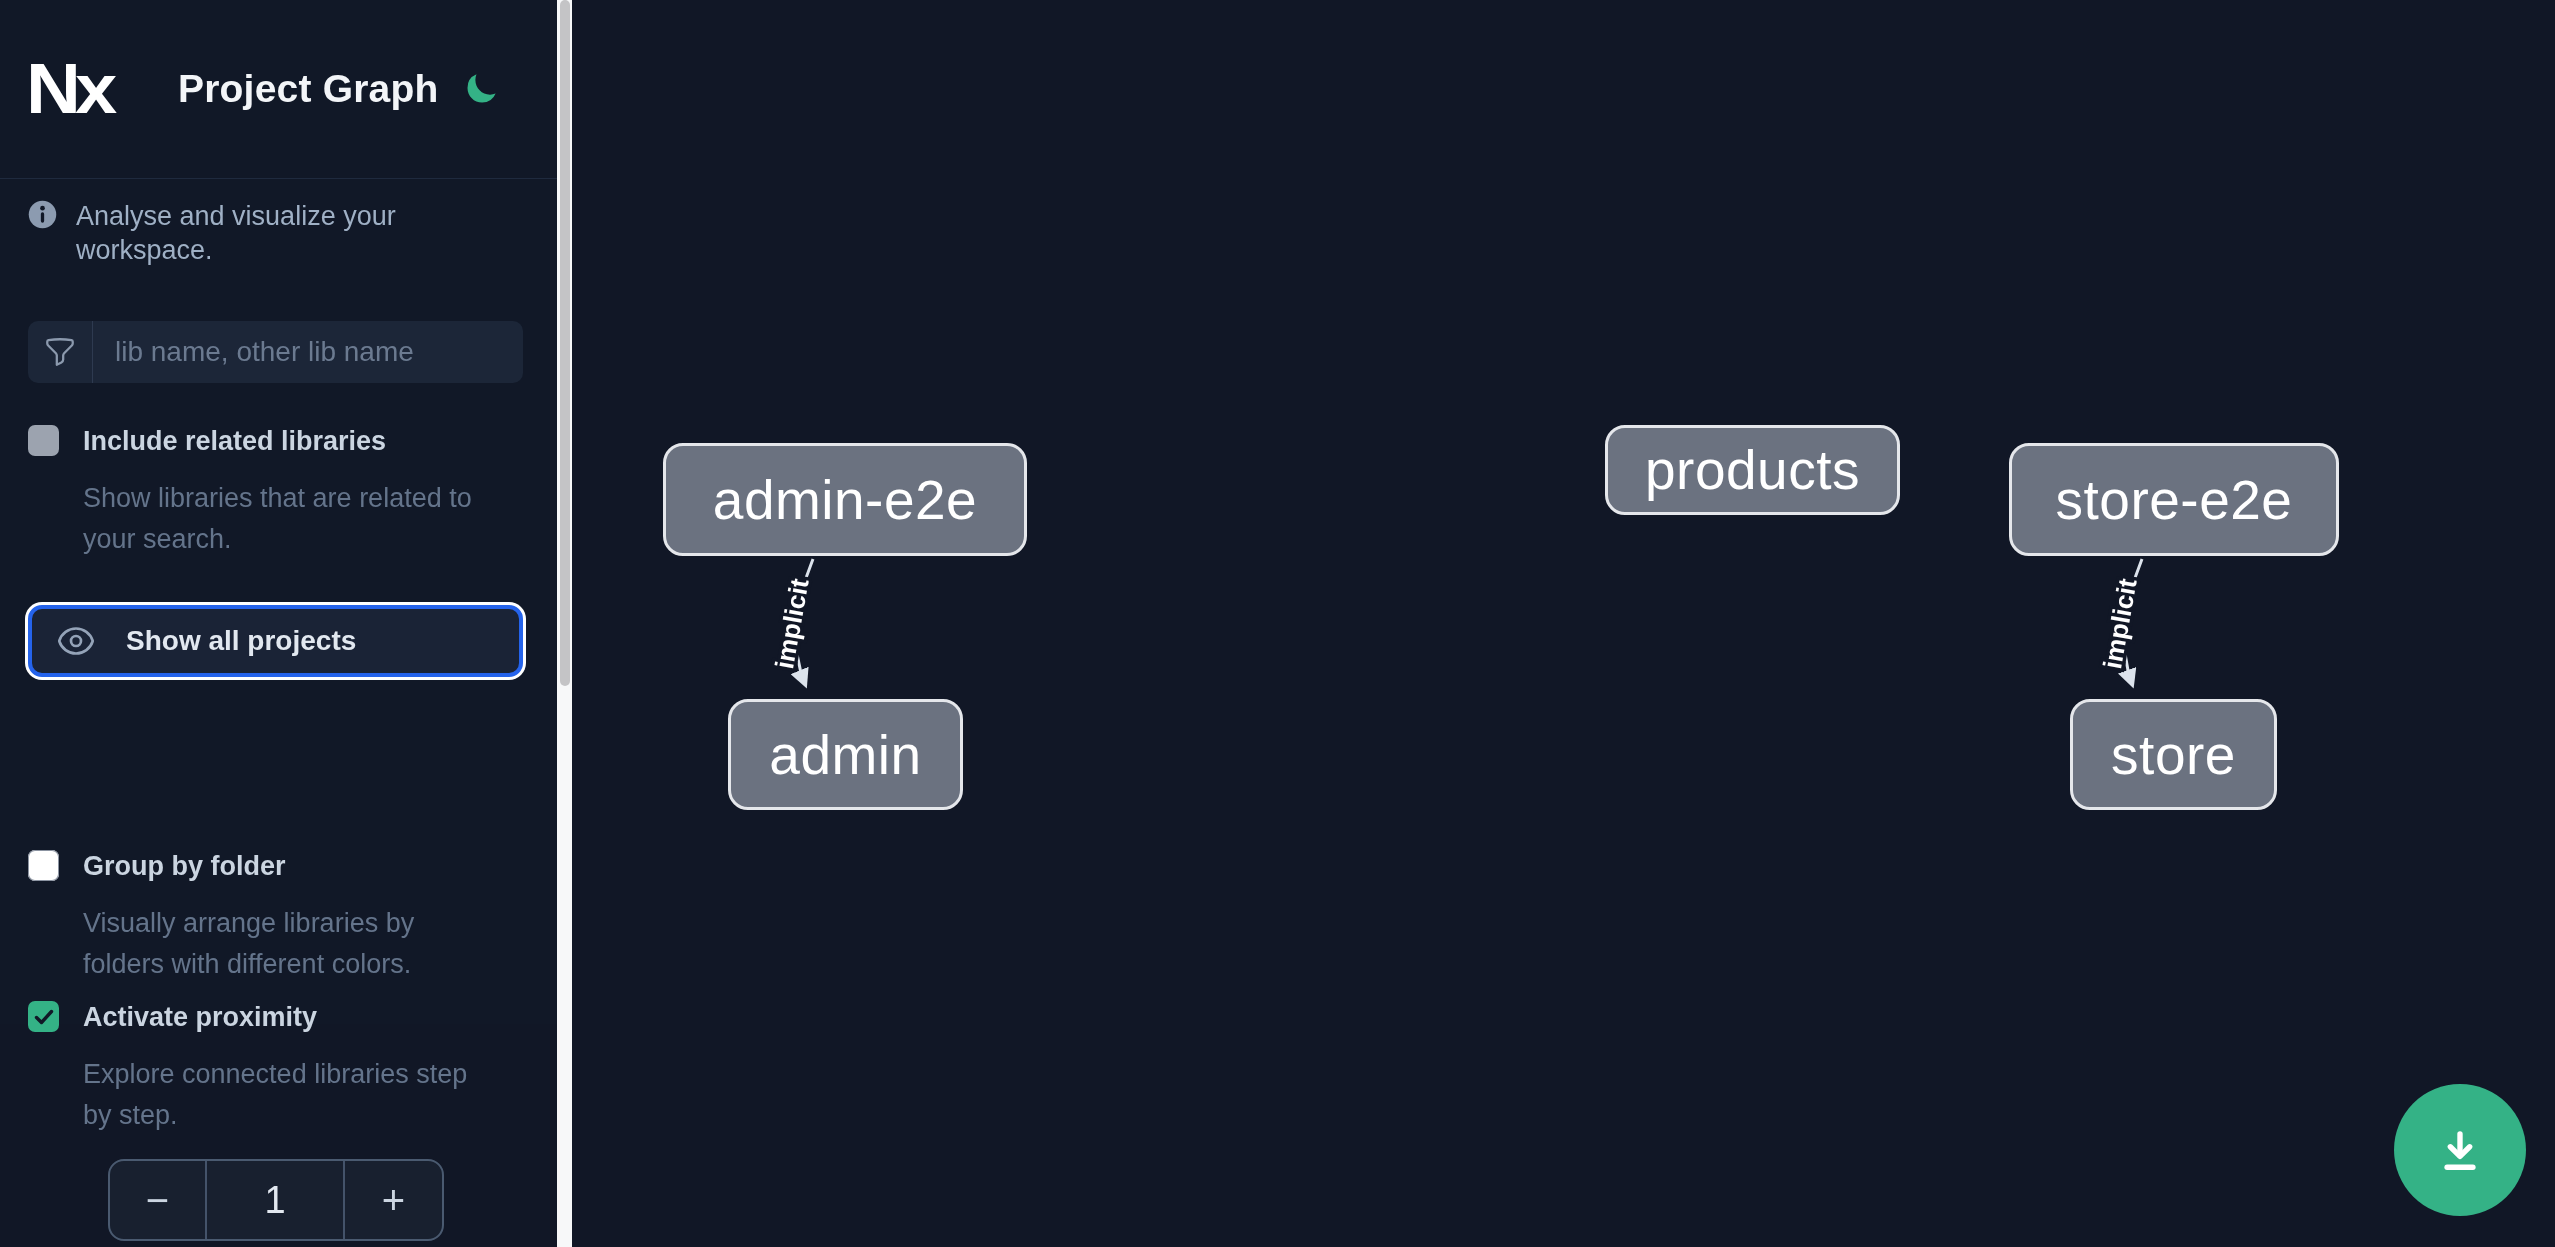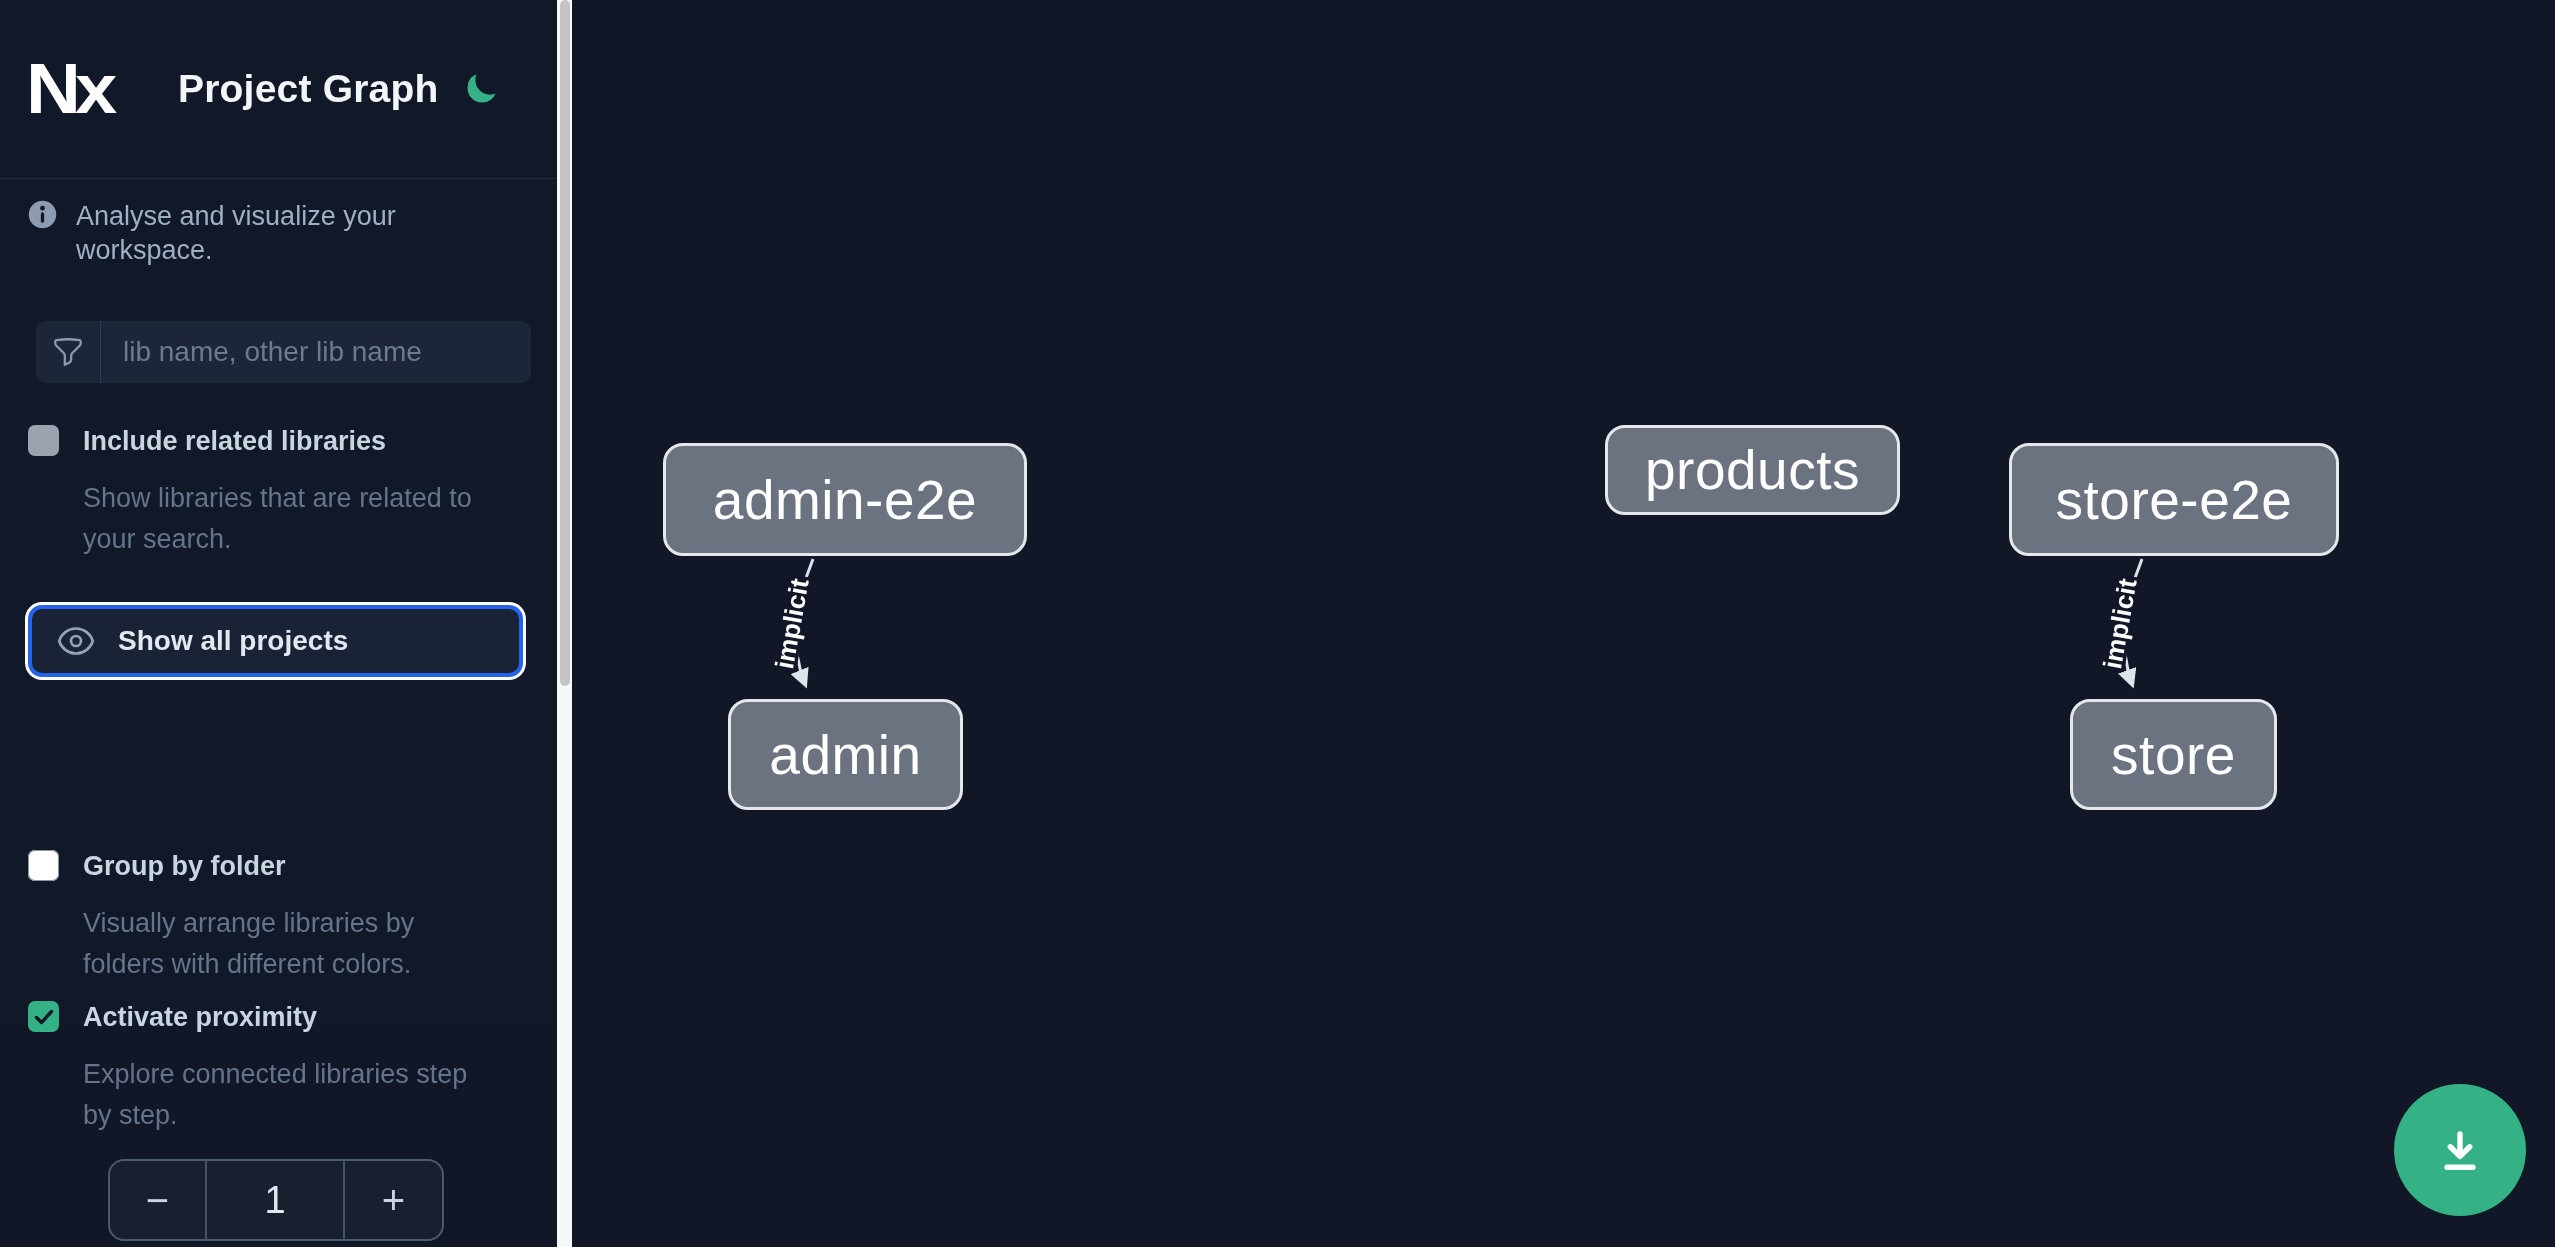"lib name, other lib name" .search { margin-left: 8px -> none }
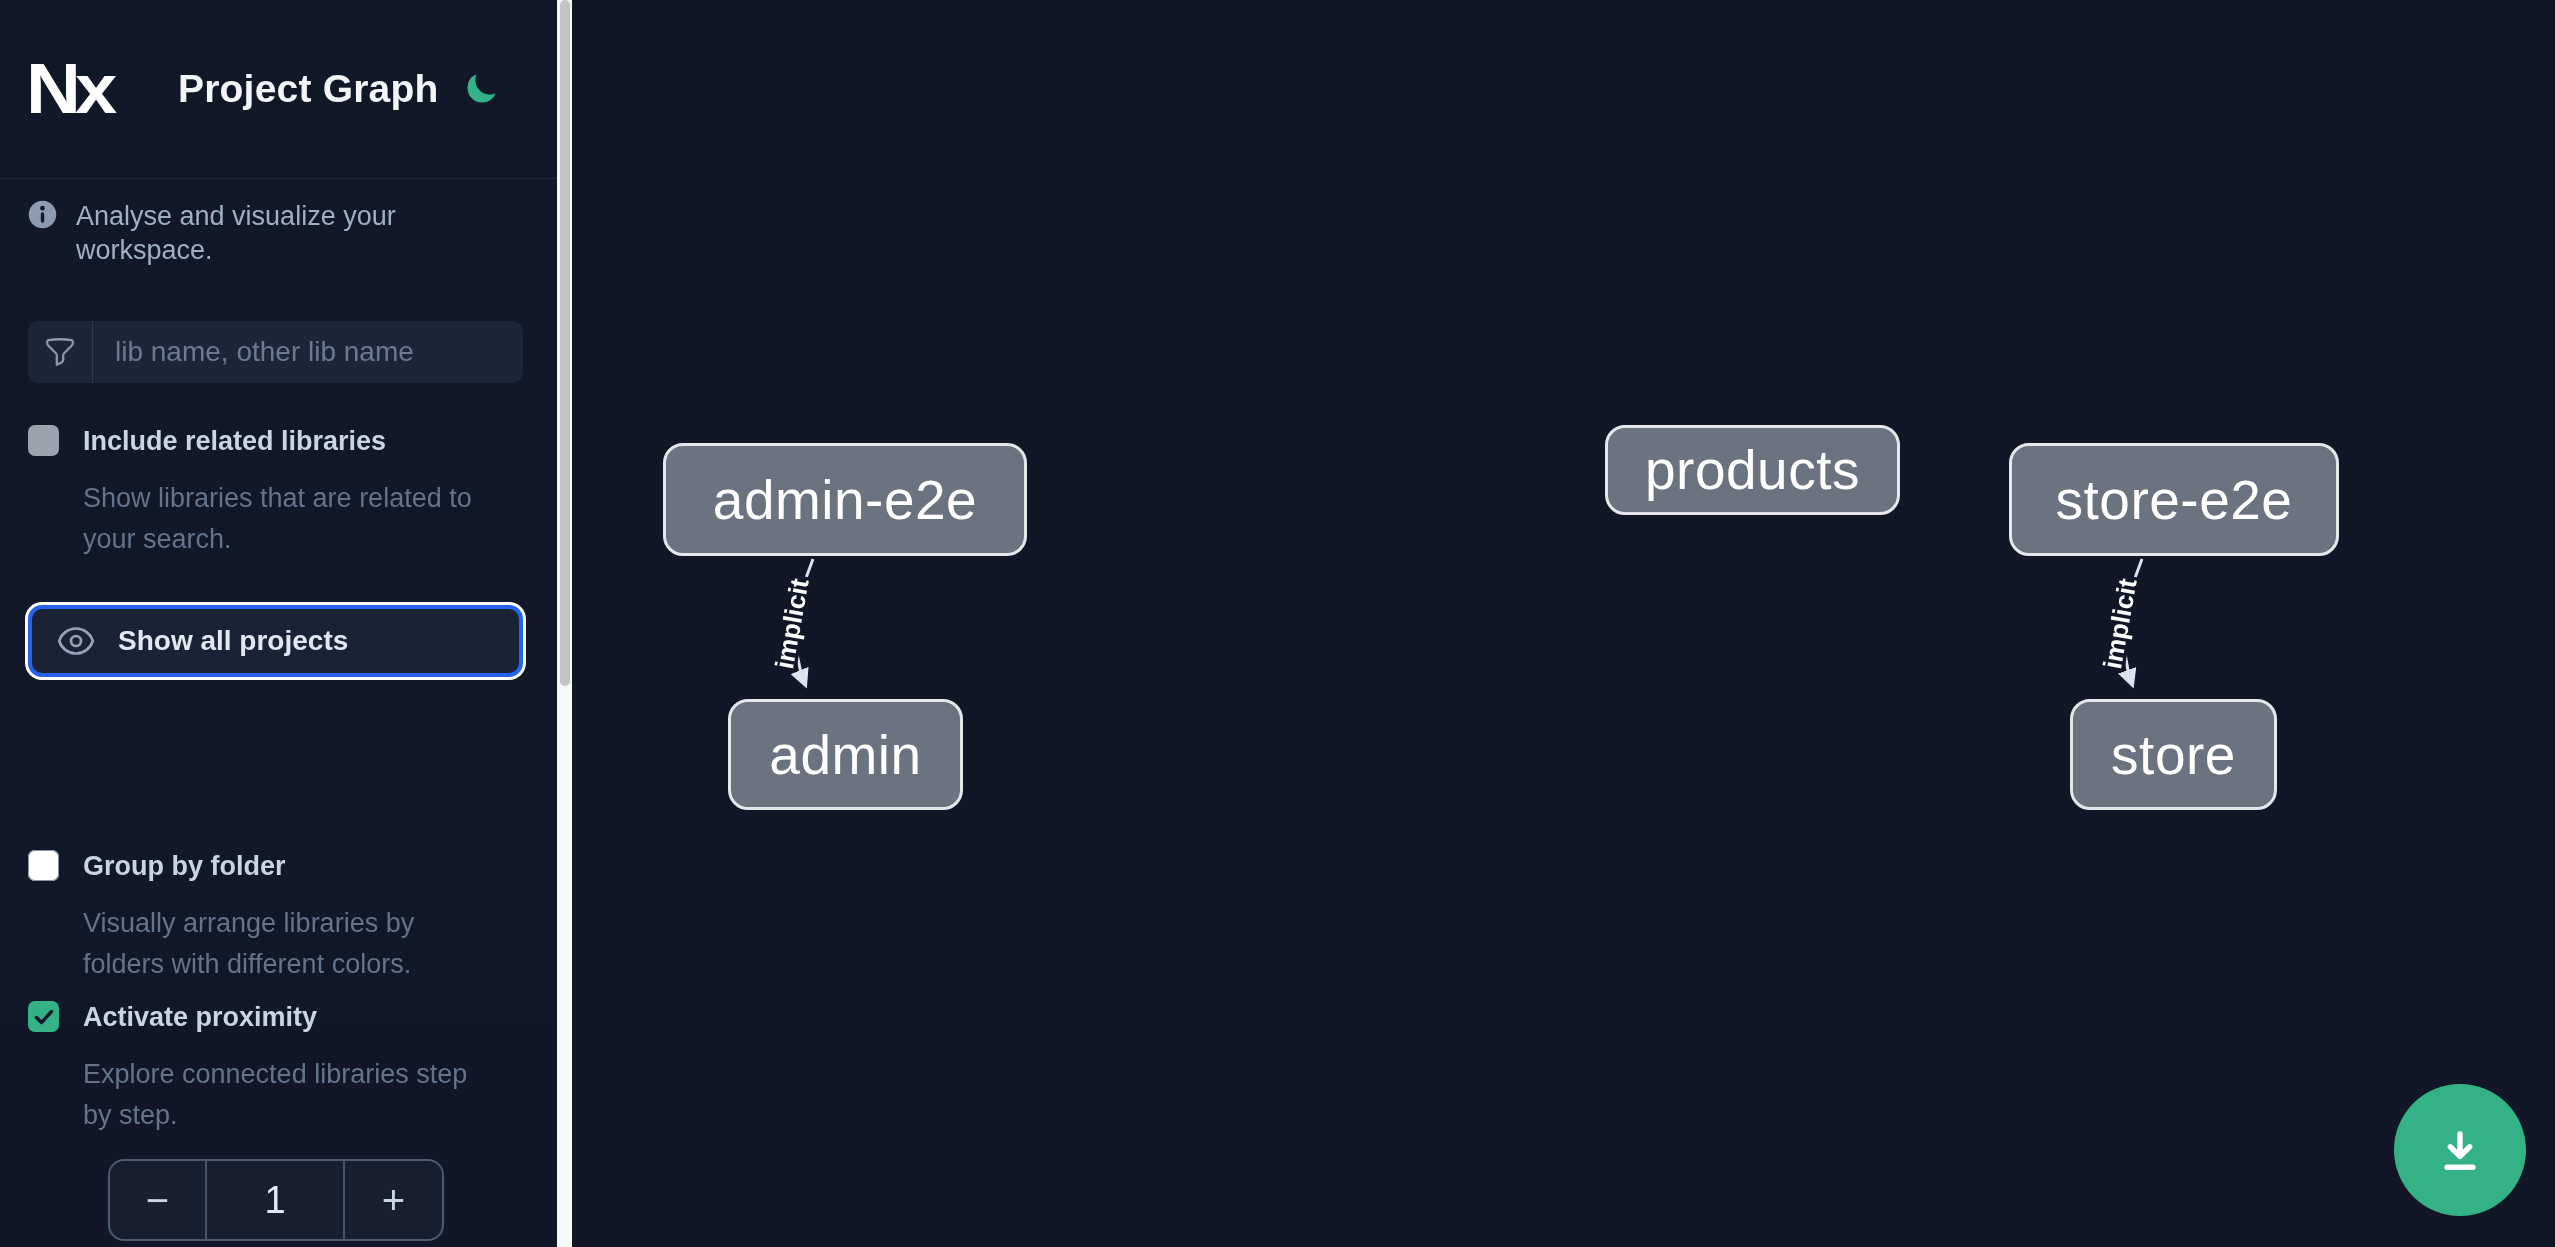"Show all projects" .sb-btn { gap: 22px -> 30px }
